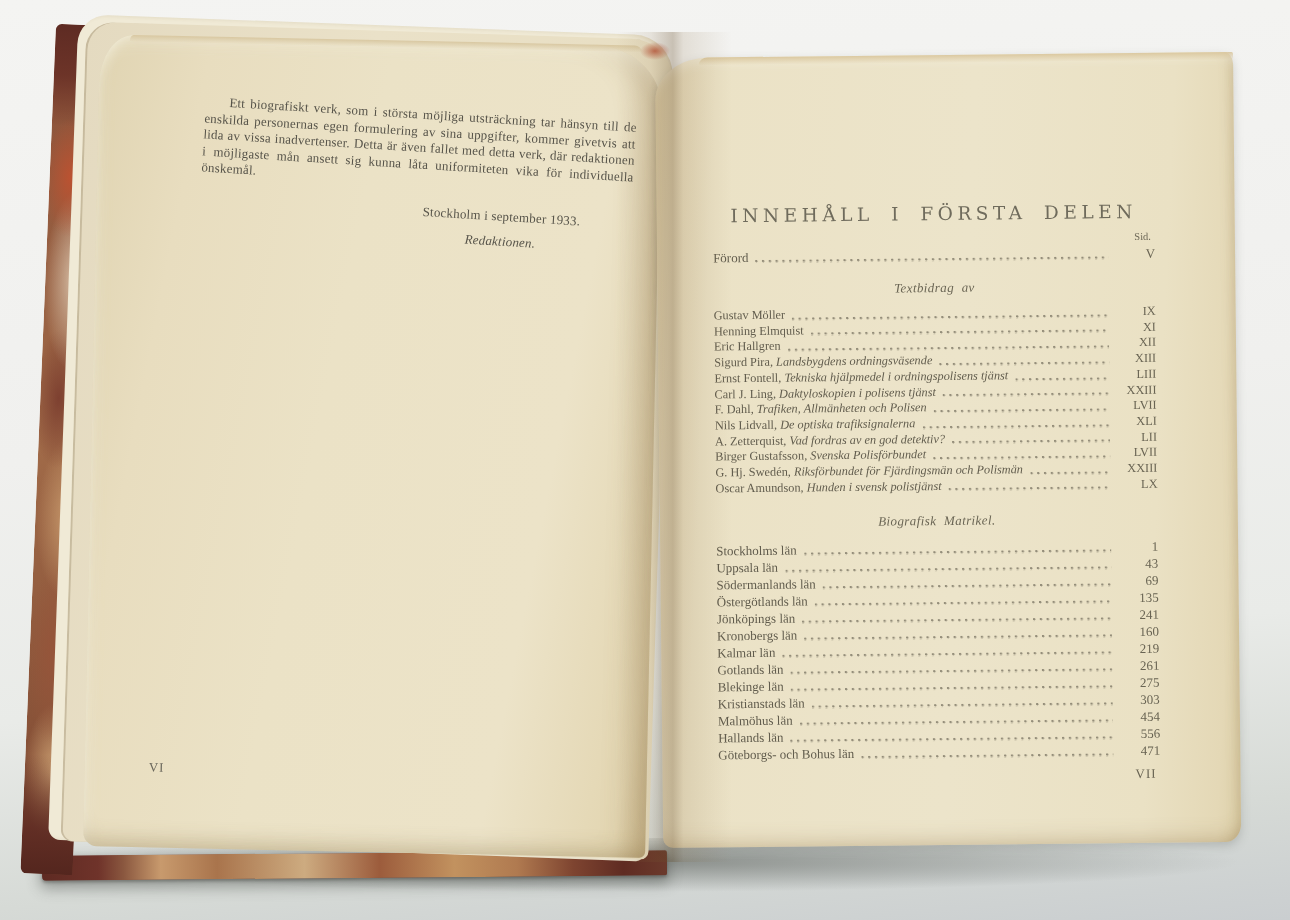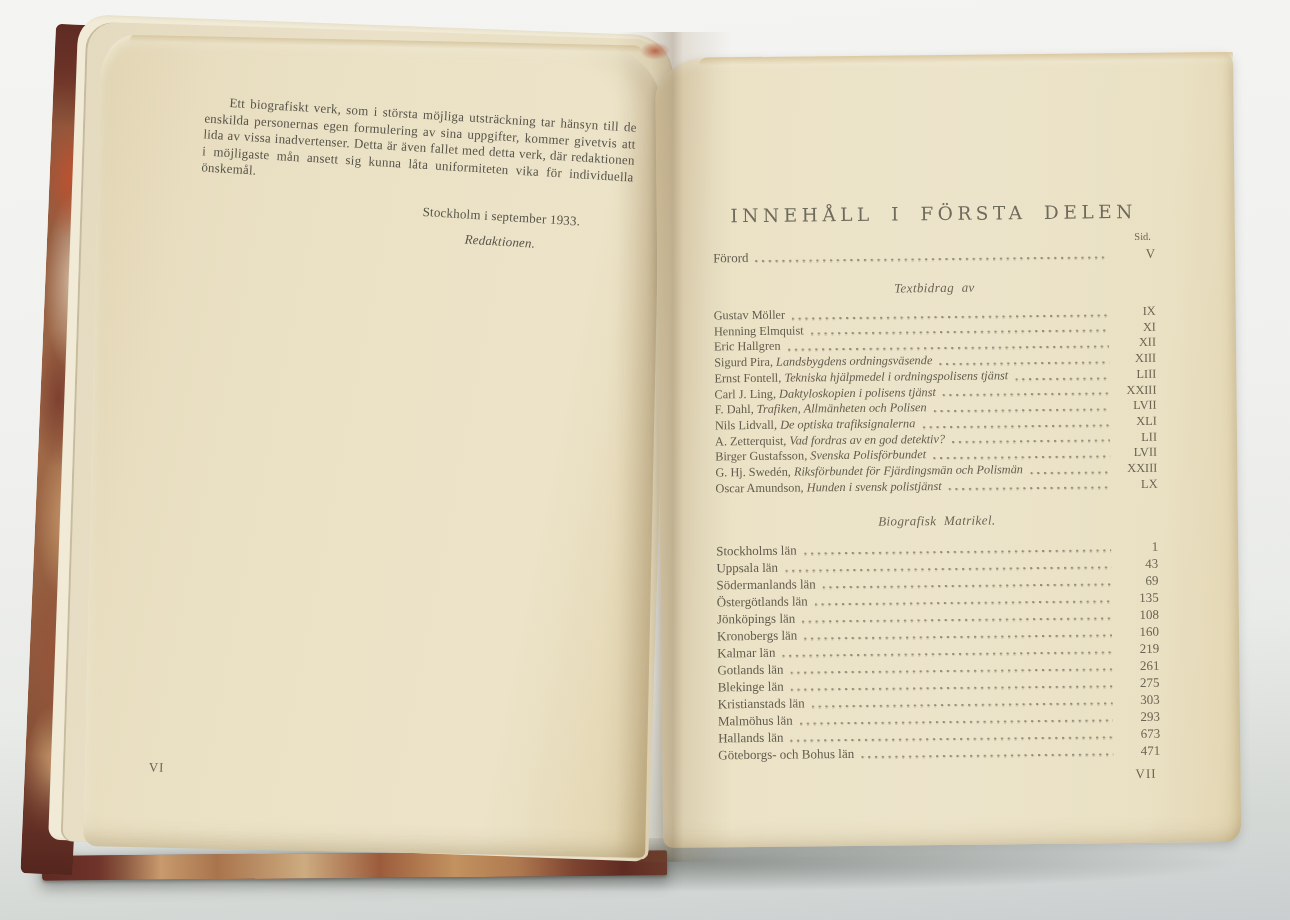"108" span.pagenum { text: 108 -> 241 }
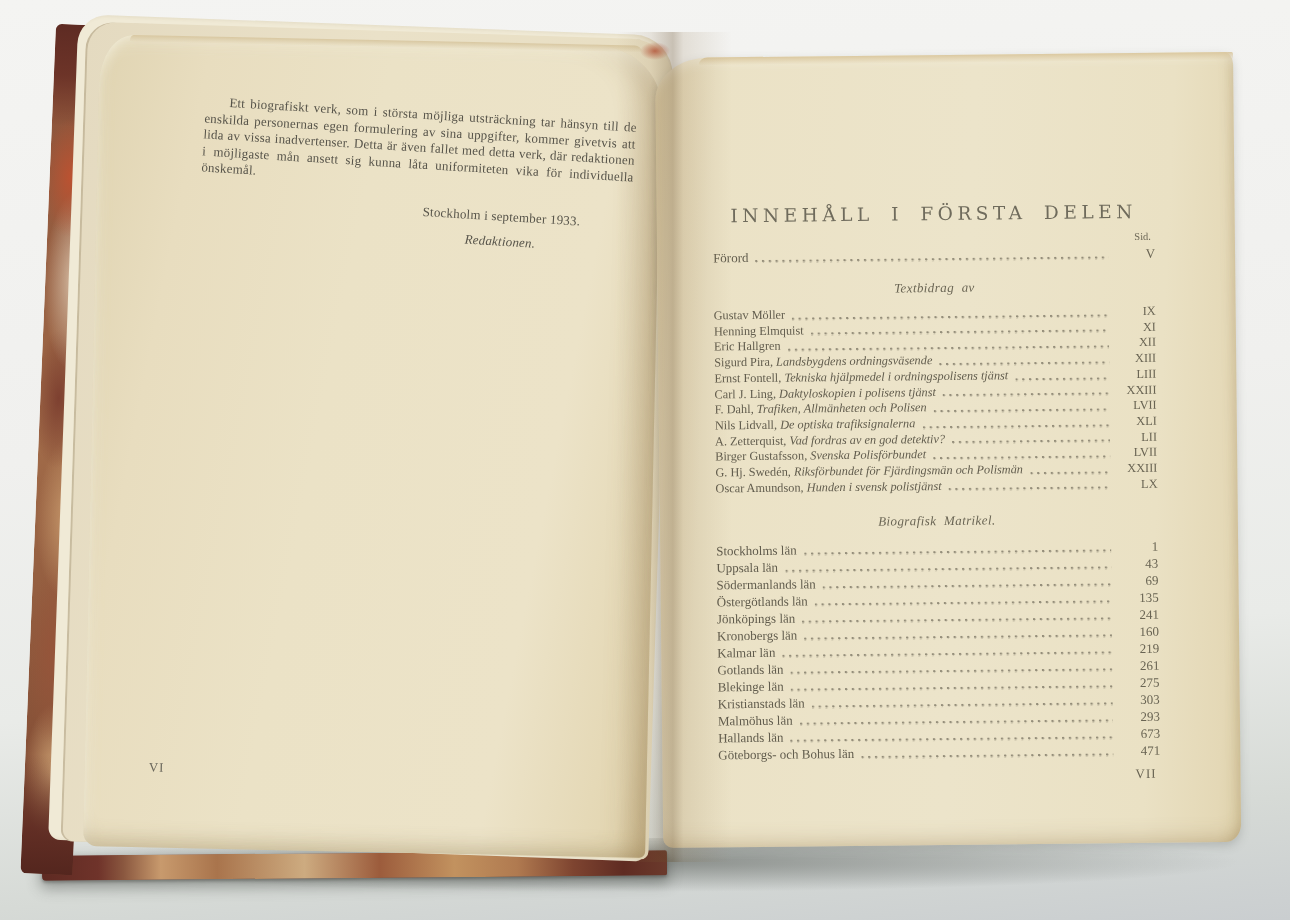"293" span.pagenum { text: 293 -> 454 }
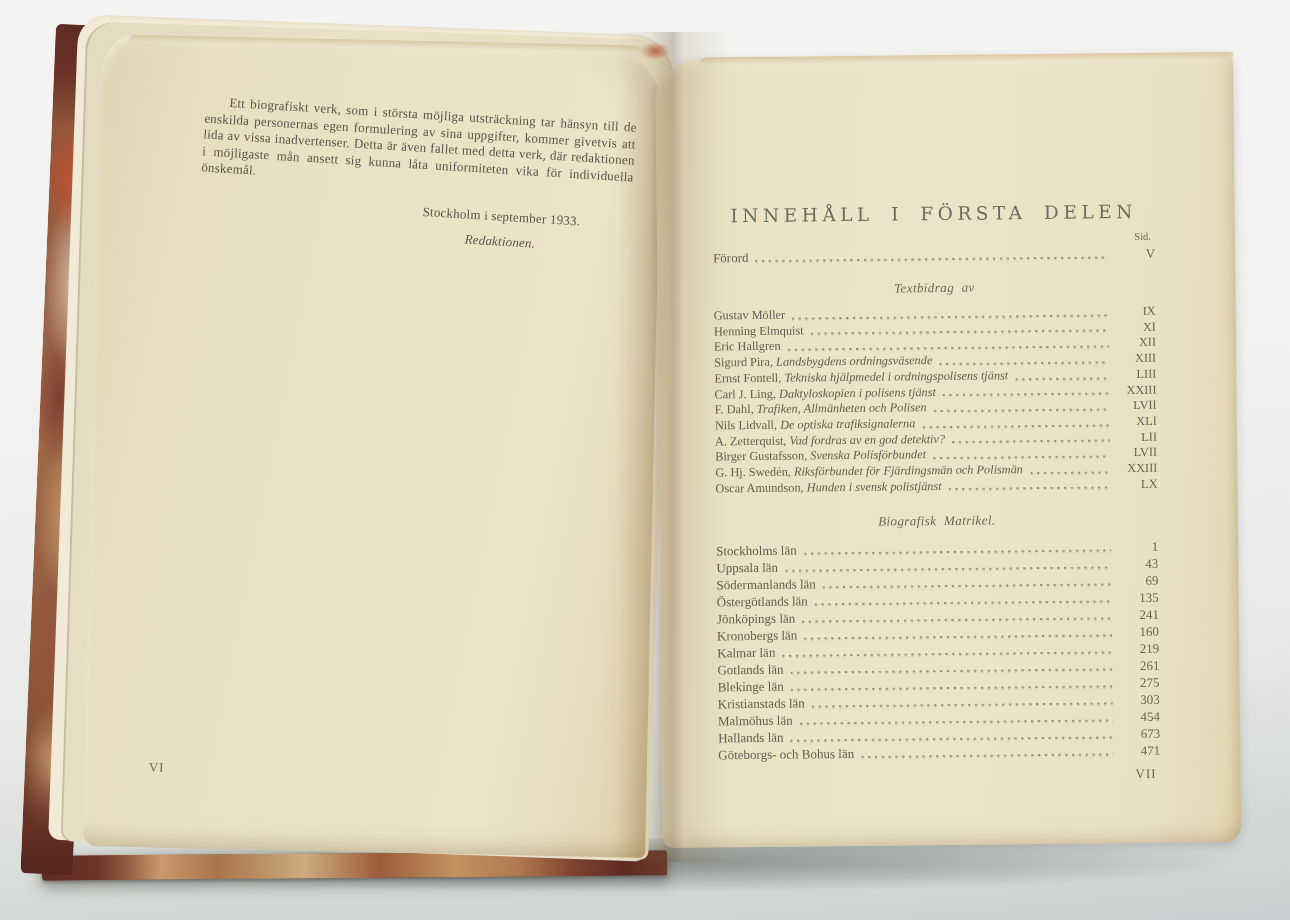"673" span.pagenum { text: 673 -> 556 }
